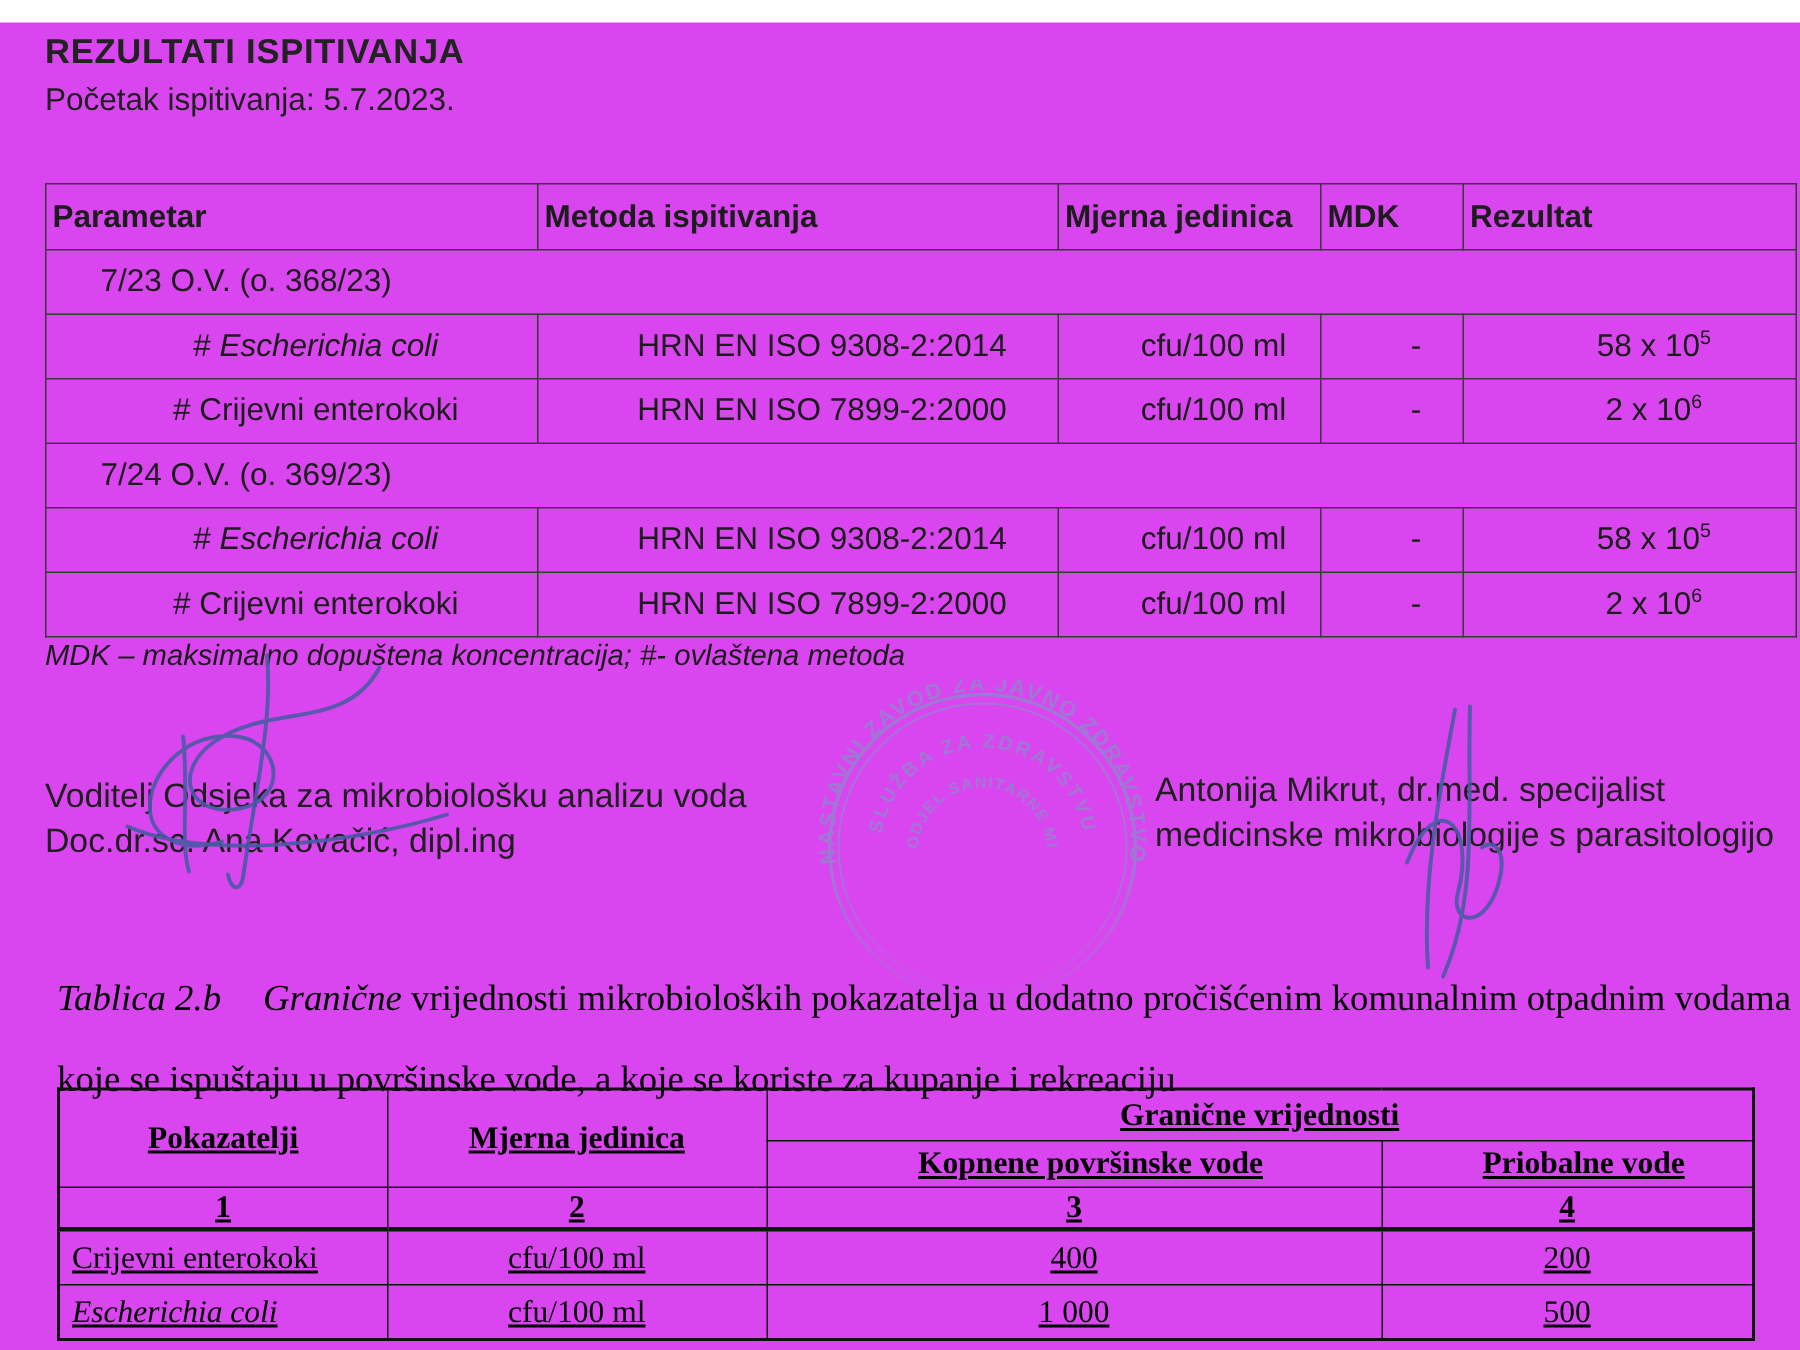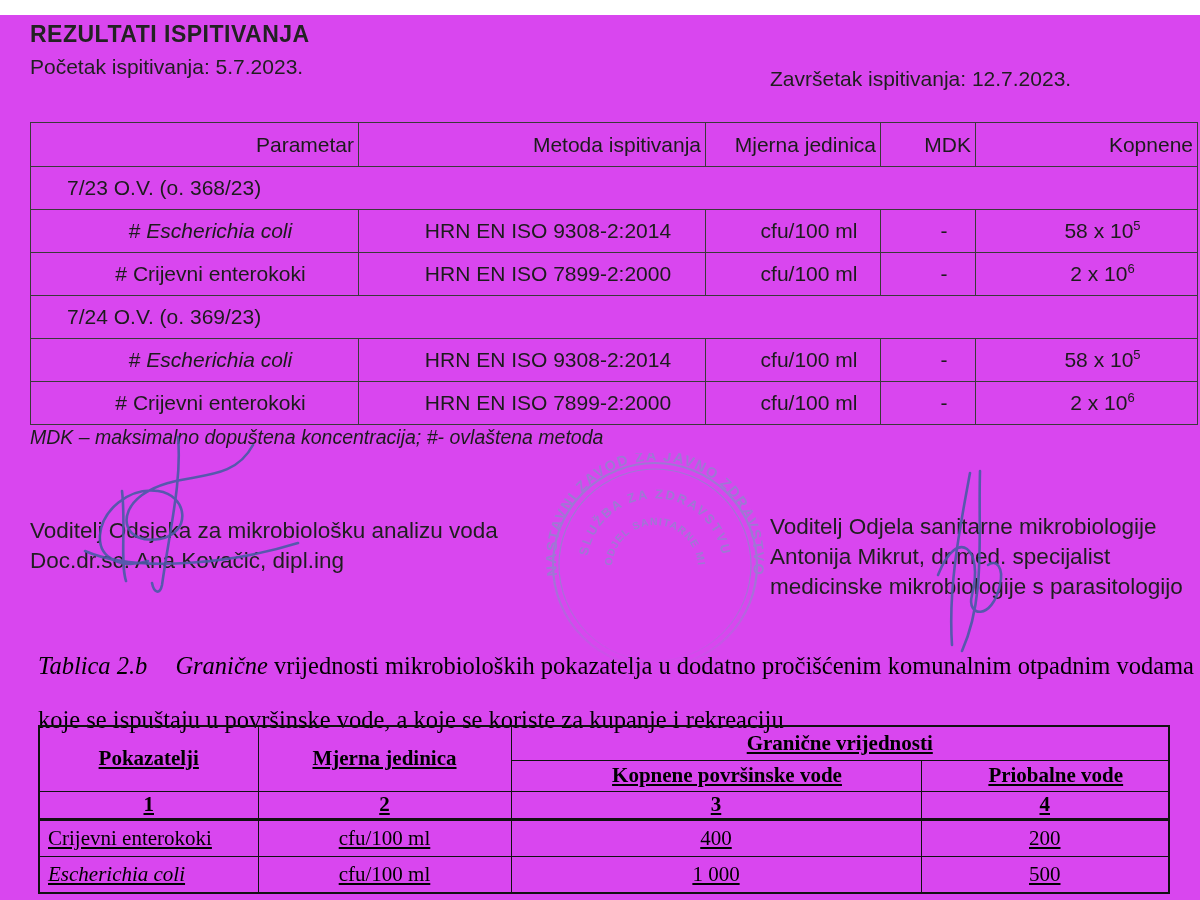"Završetak ispitivanja: 12.7.2023." div.date-right { html: <div>Završetak ispitivanja: 12.7.2023.</div> -> none }
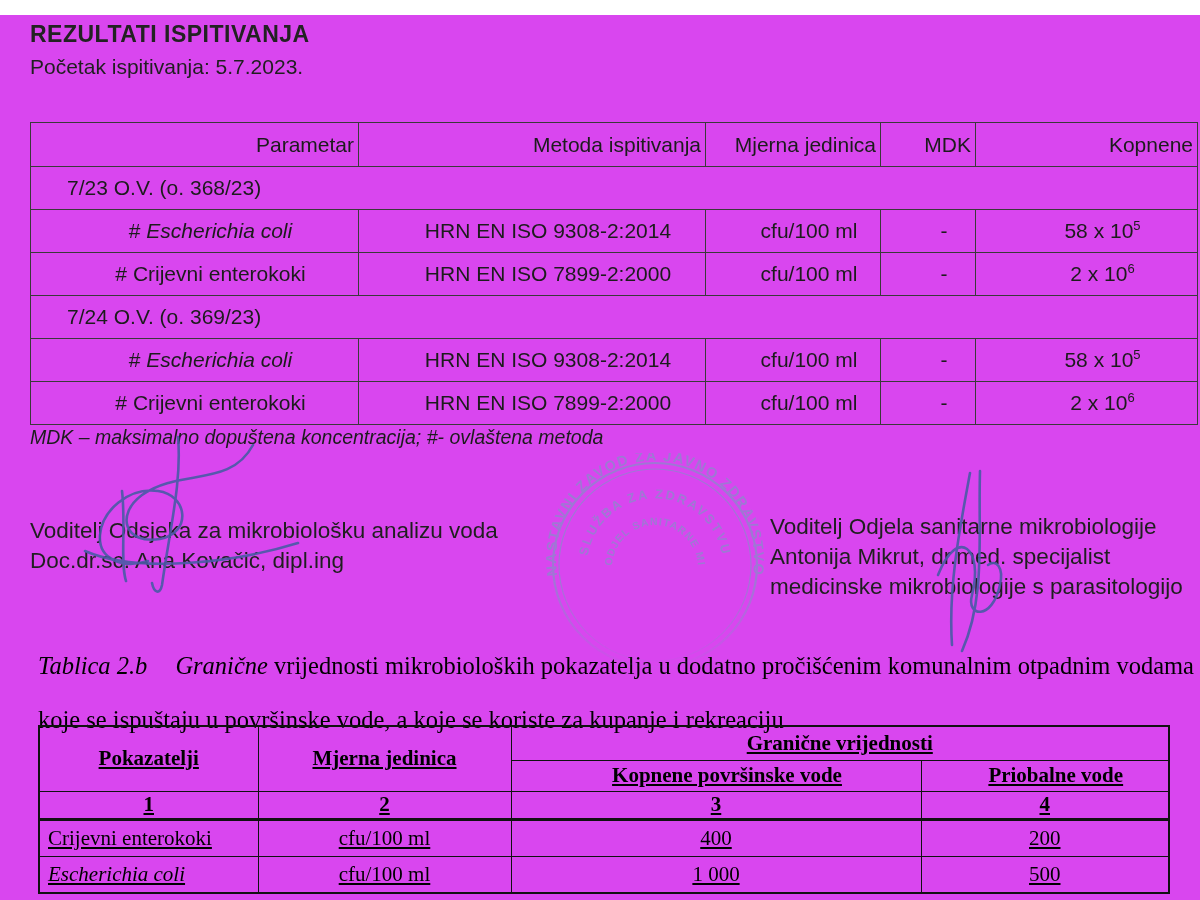"Parametar" table.results th { font-weight: none -> bold; text-align: right -> left }
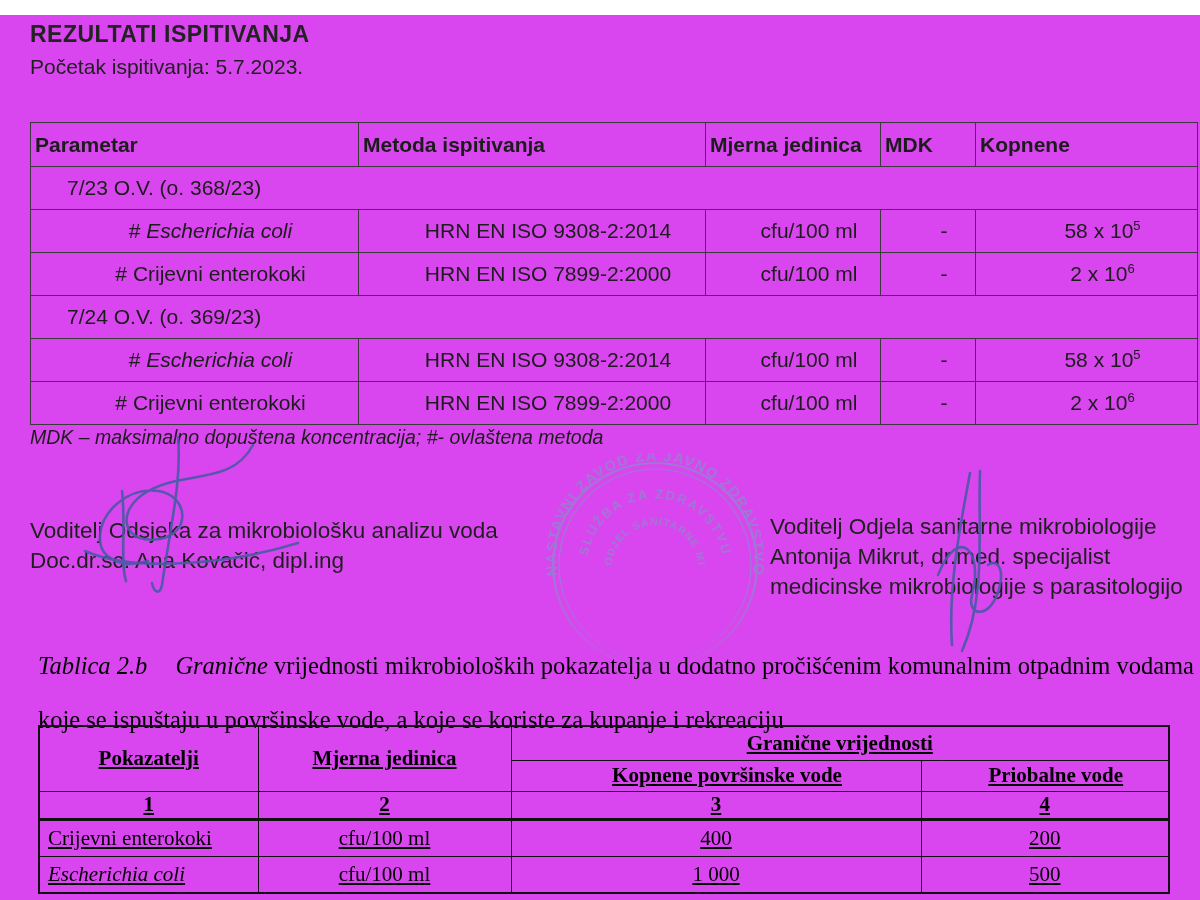"Kopnene" th { text: Kopnene -> Rezultat }
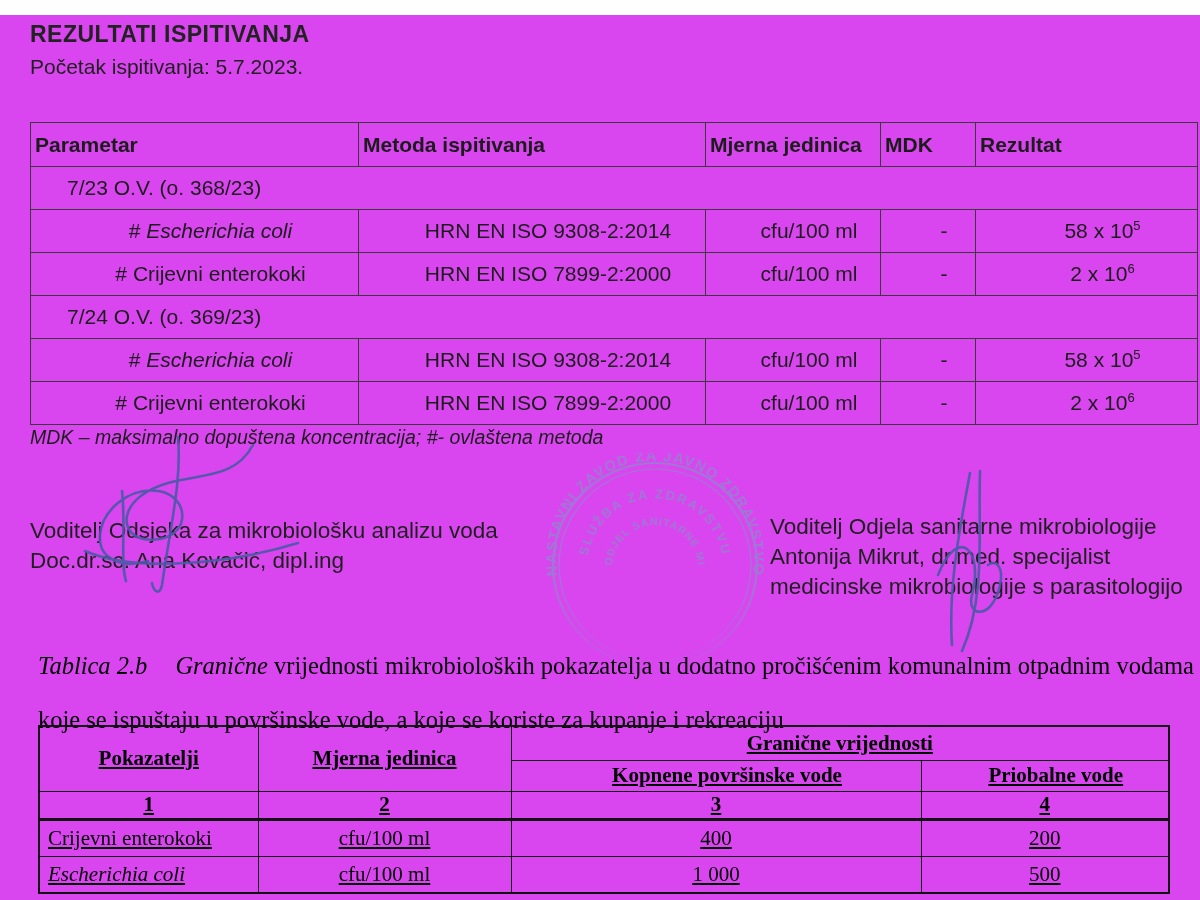"Voditelj Odjela sanitarne mikrobiologije" div { html: <div>Voditelj Odjela sanitarne mikrobiologije</div> -> none }
